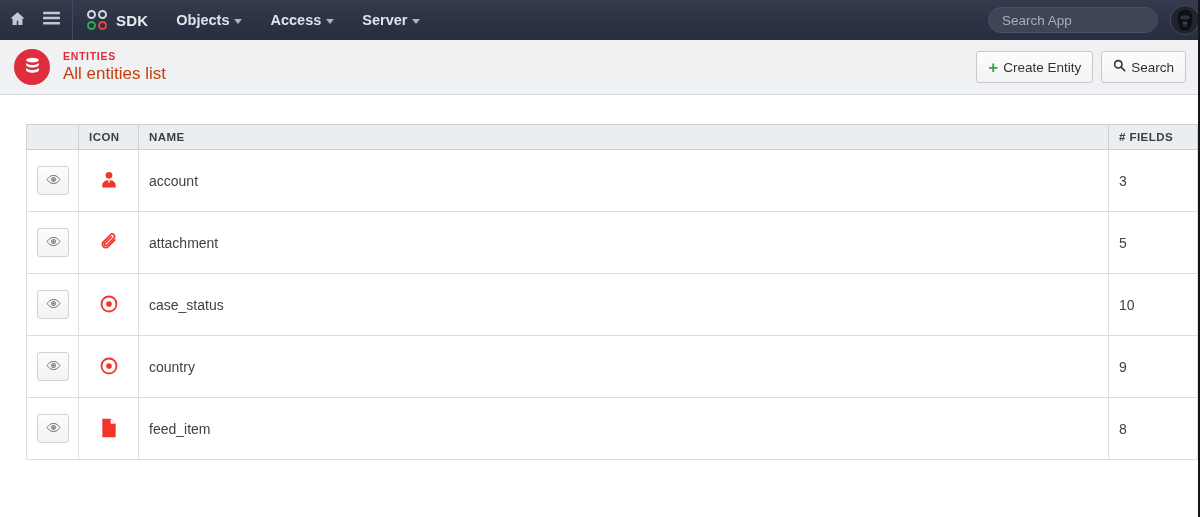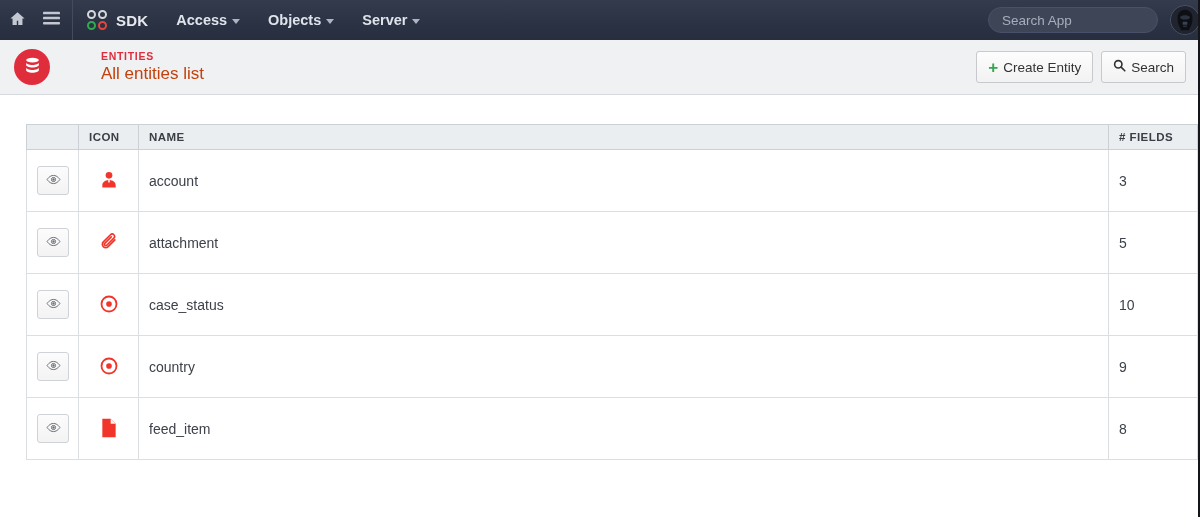"Access" div.nav-item { order: before "Objects" -> after "Objects" }
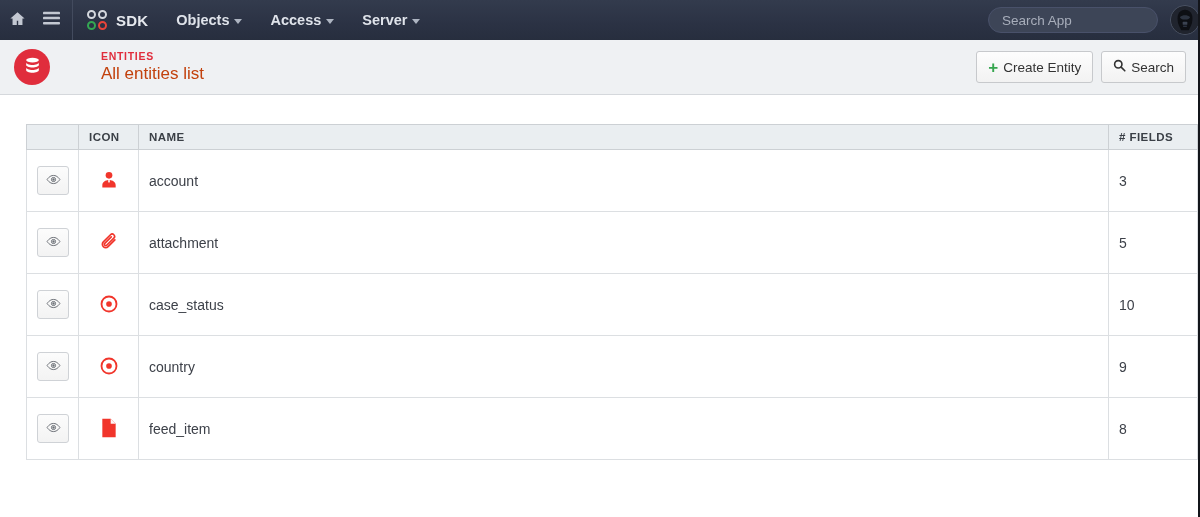"ENTITIES" .ph-text { margin-left: 38px -> none }
